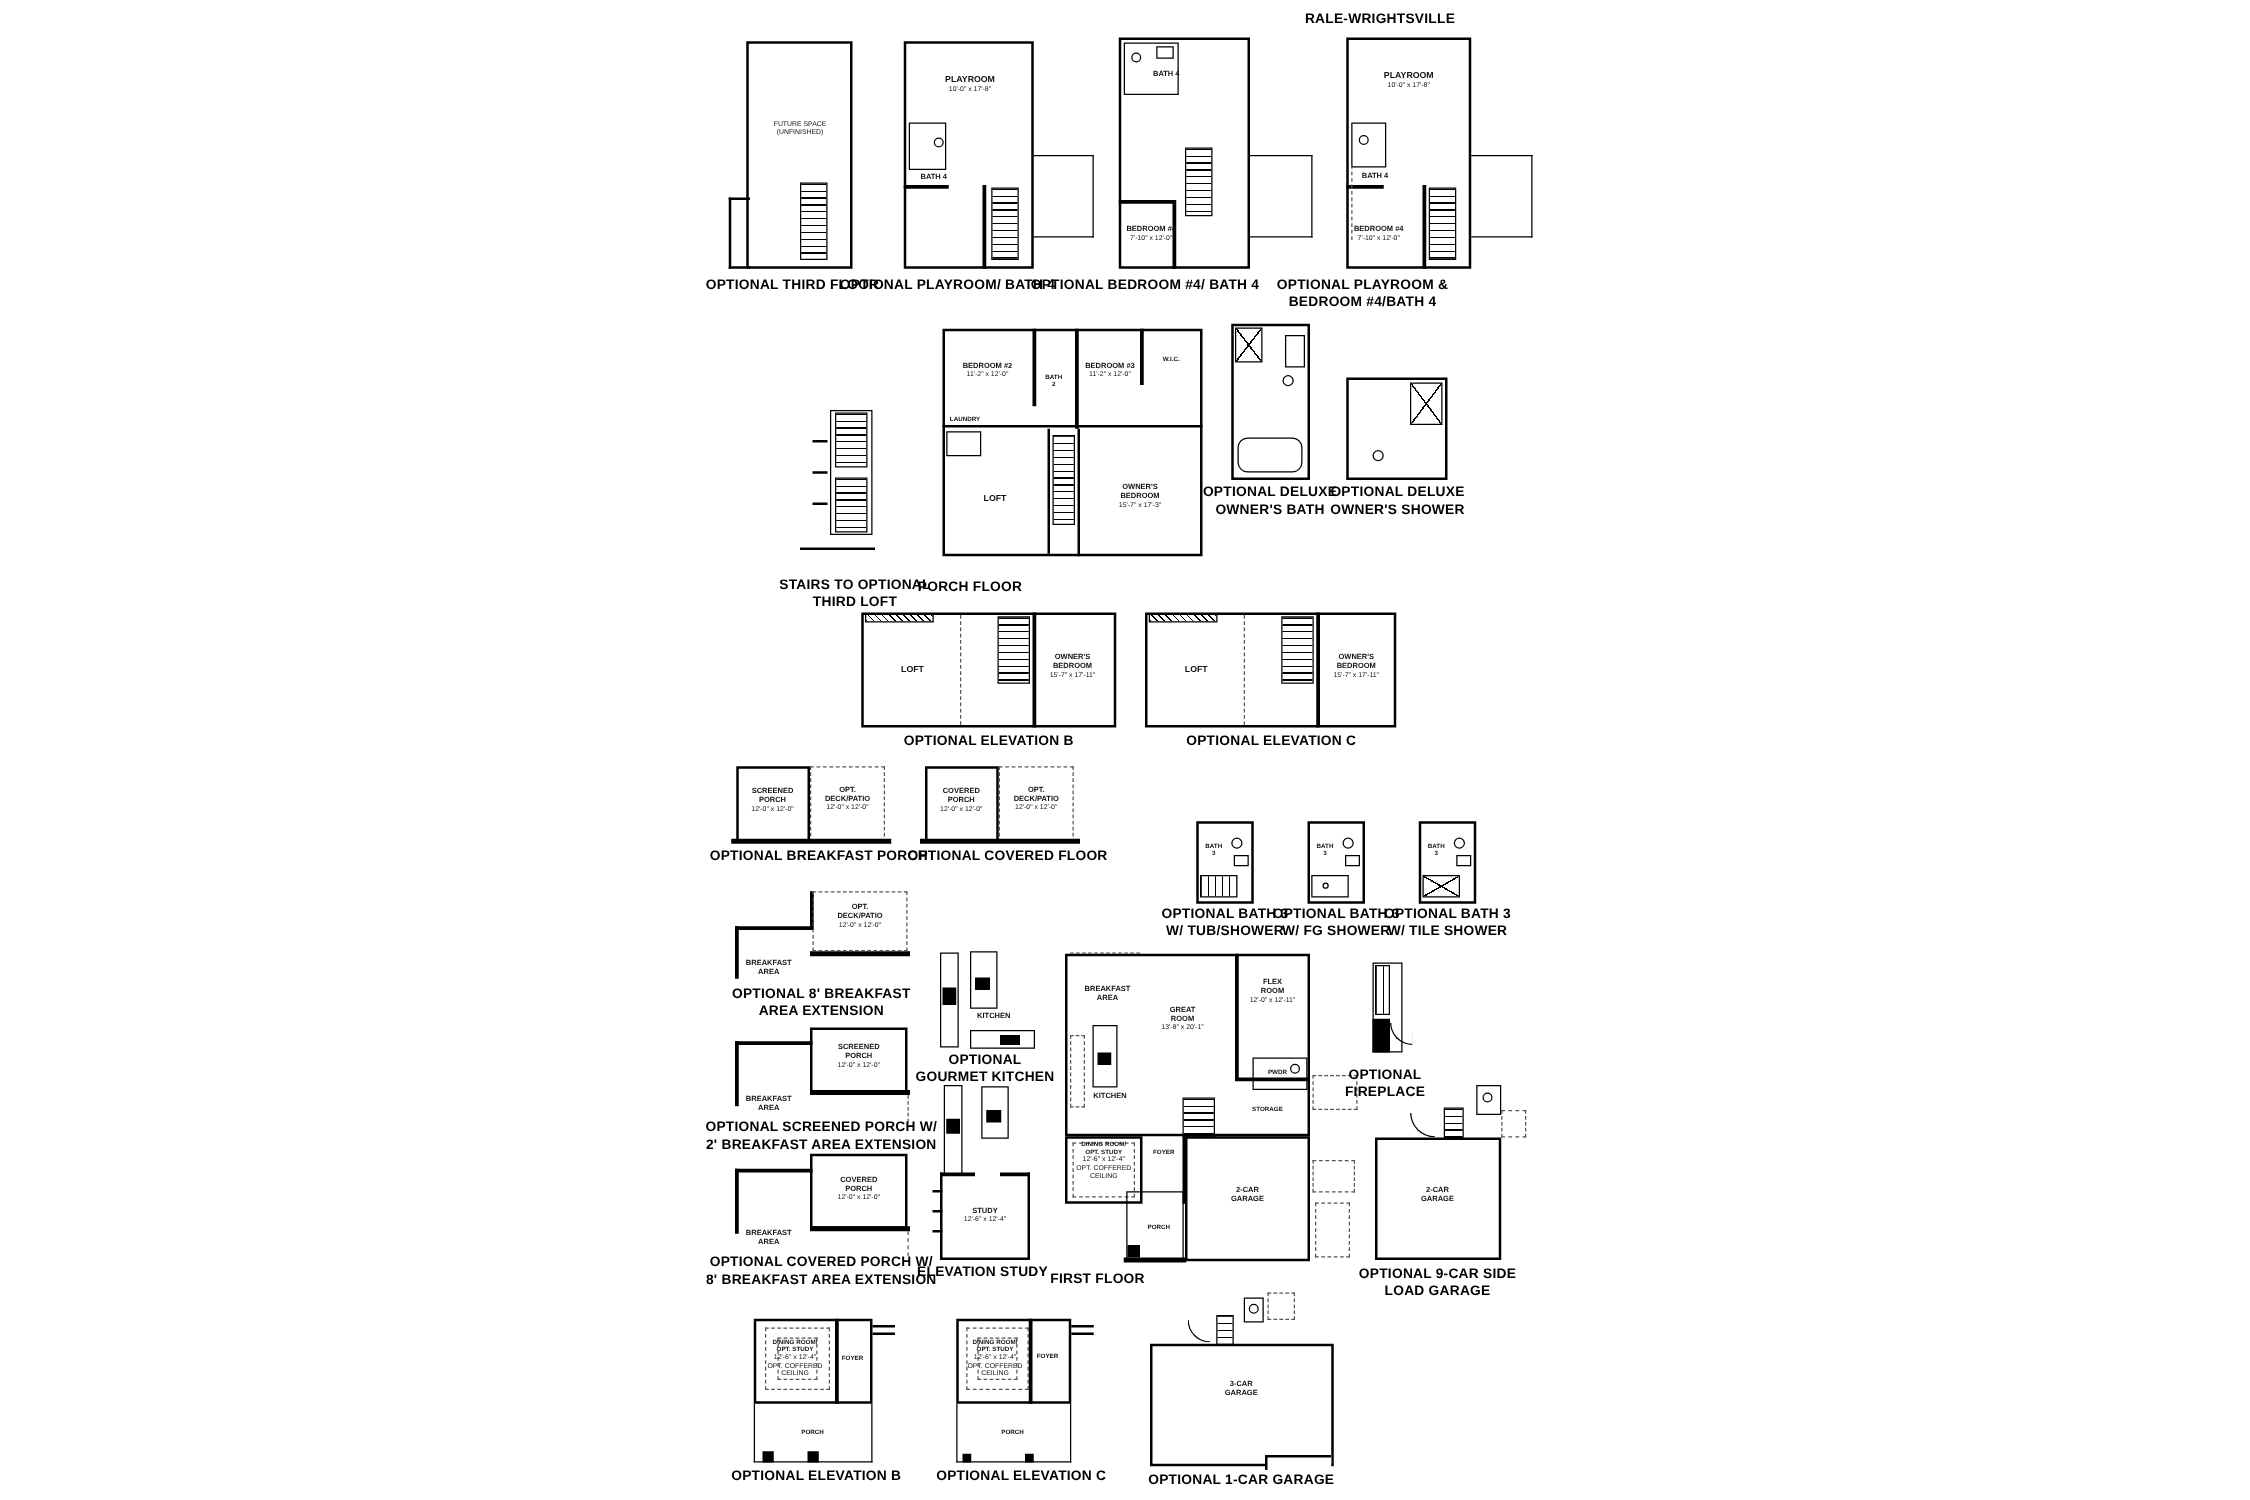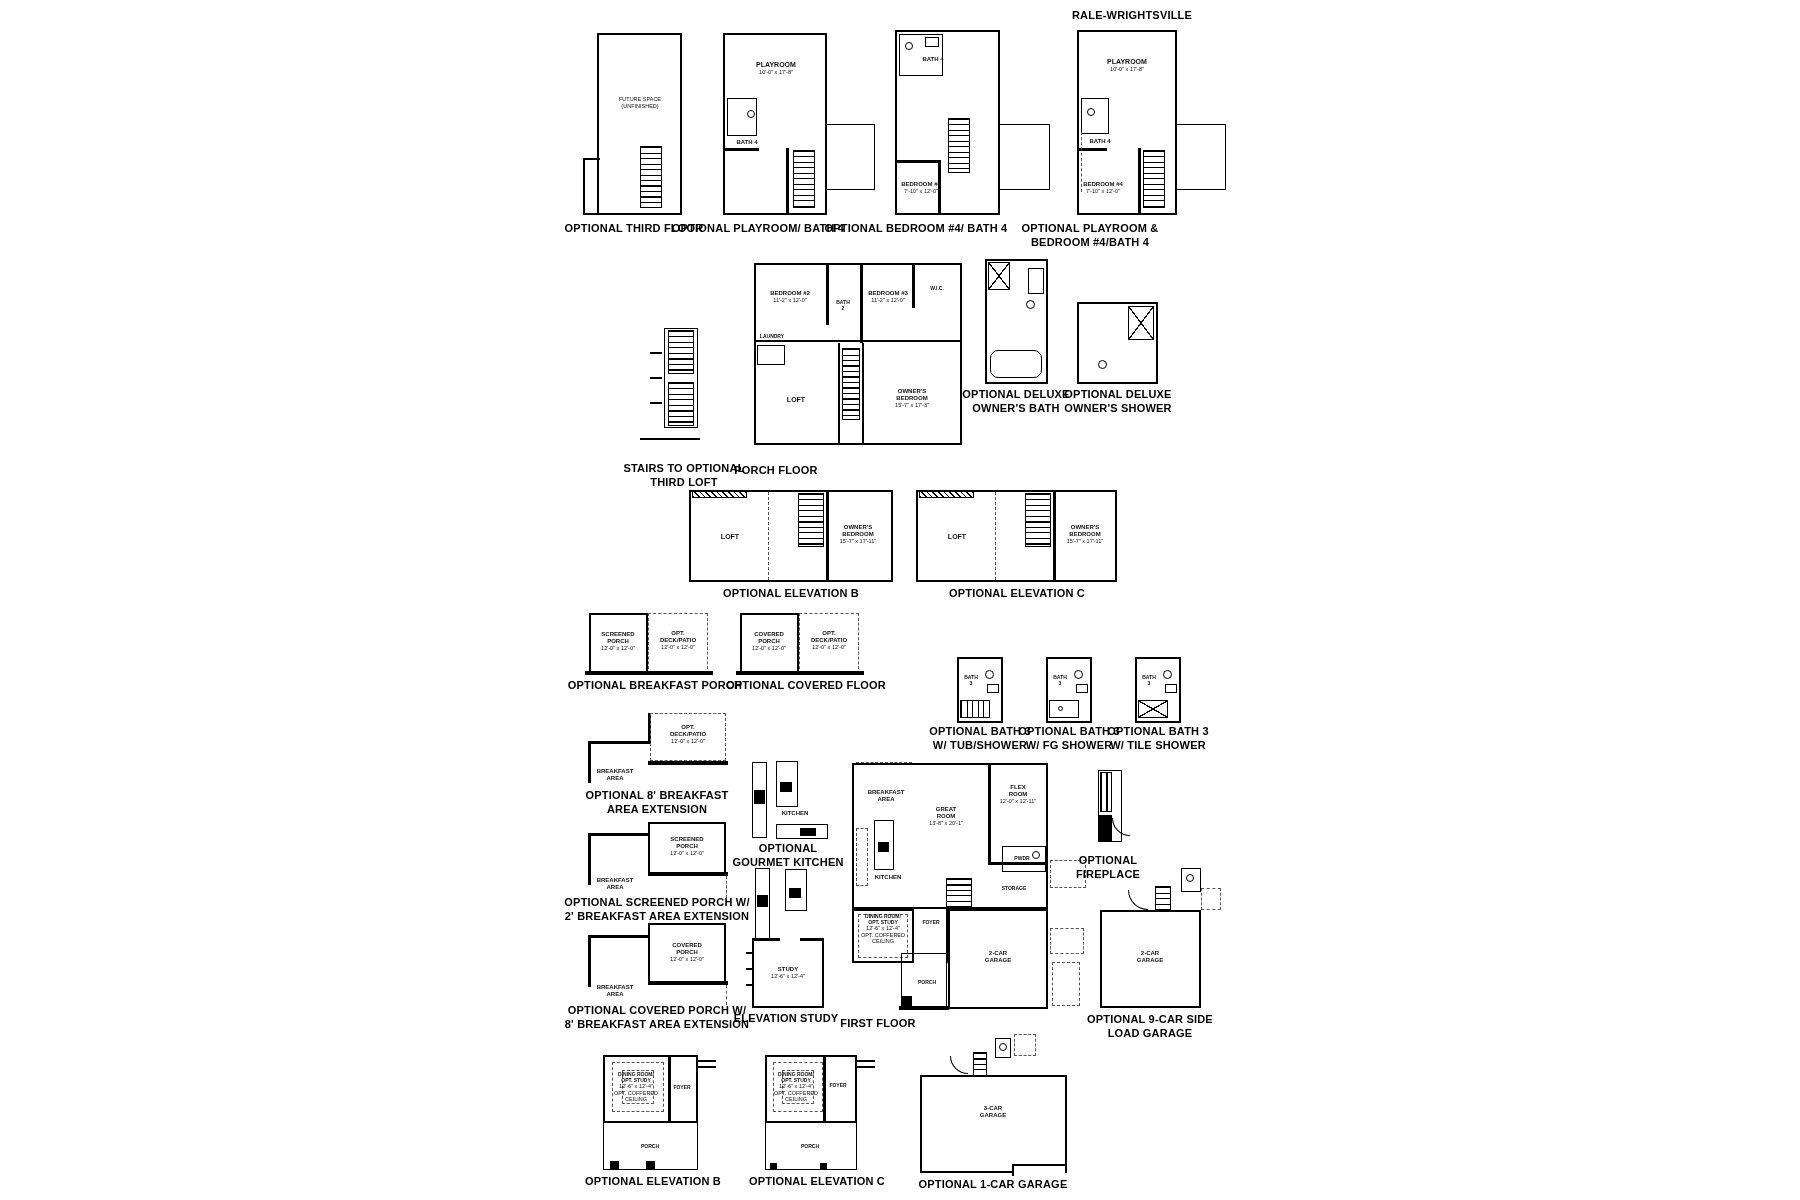"RALE-WRIGHTSVILLE" div.cap { left: 1132px -> 1104px }
